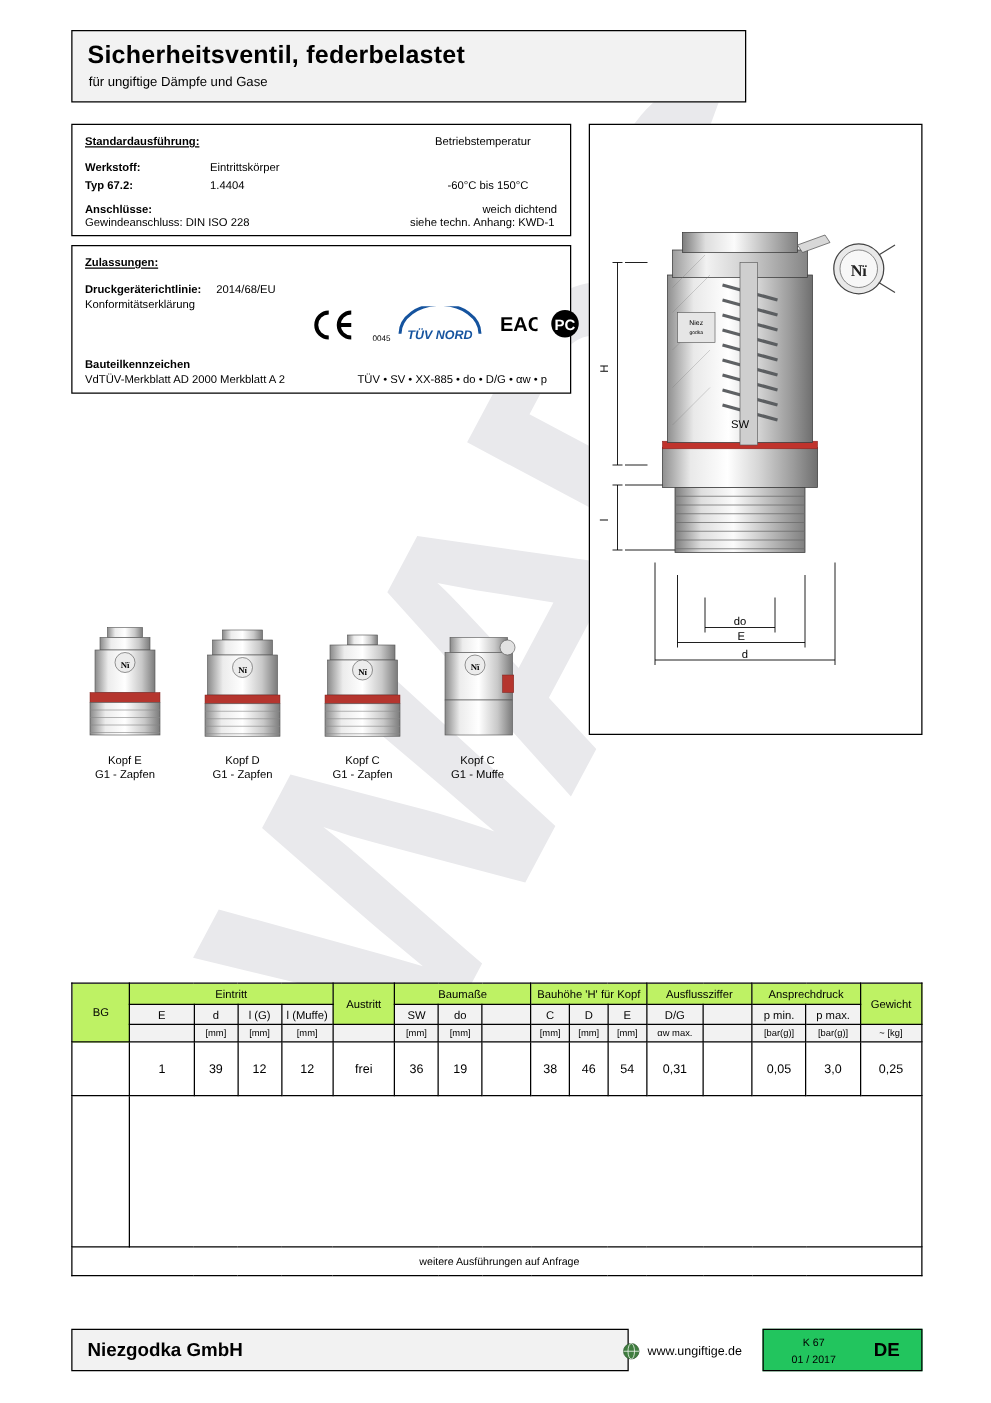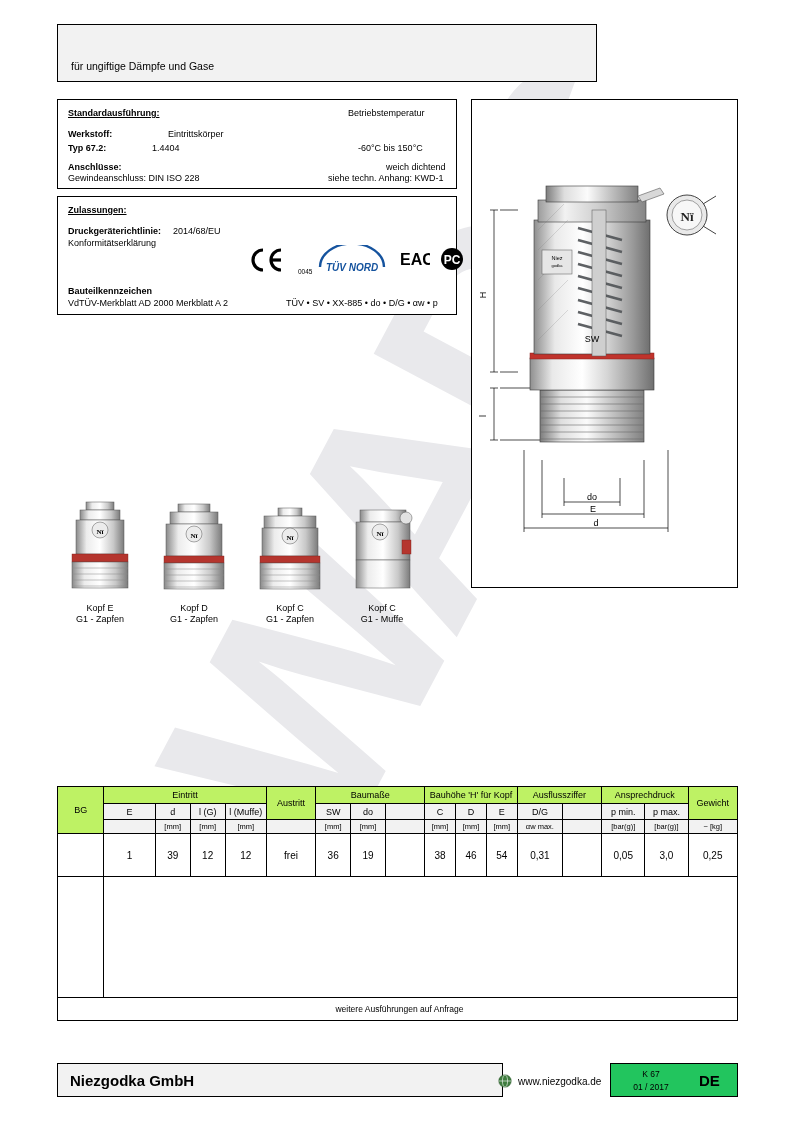"Sicherheitsventil, federbelastet" div.header-title { html: none -> <div>Sicherheitsventil, federbelastet</div> }
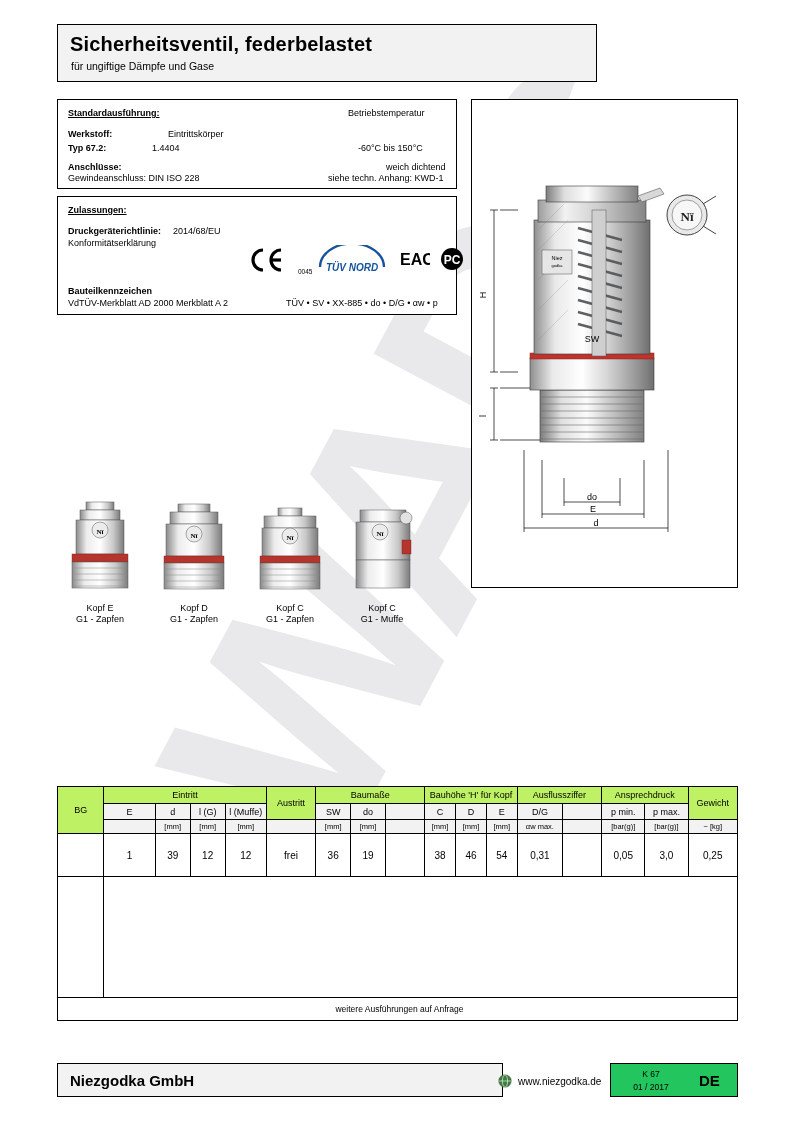"1.4404" div.ib-text { left: 94px -> 110px }
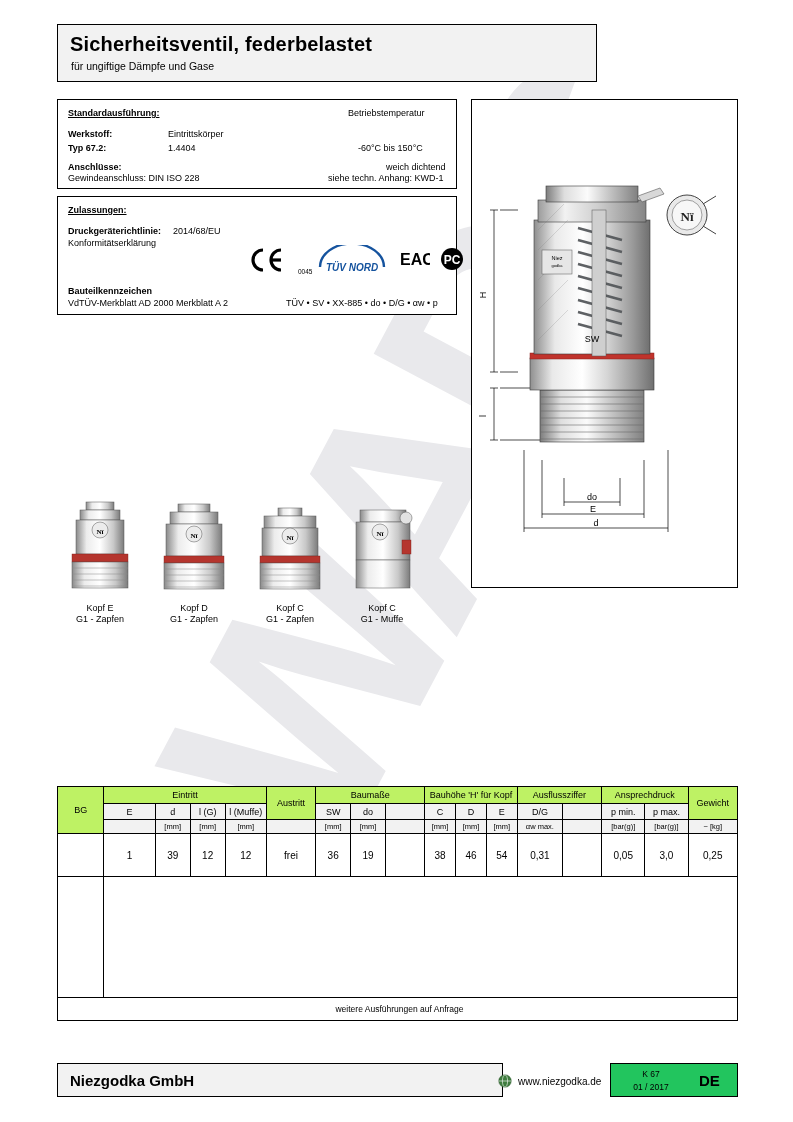"www.niezgodka.de" div { text: www.niezgodka.de -> www.ungiftige.de }
